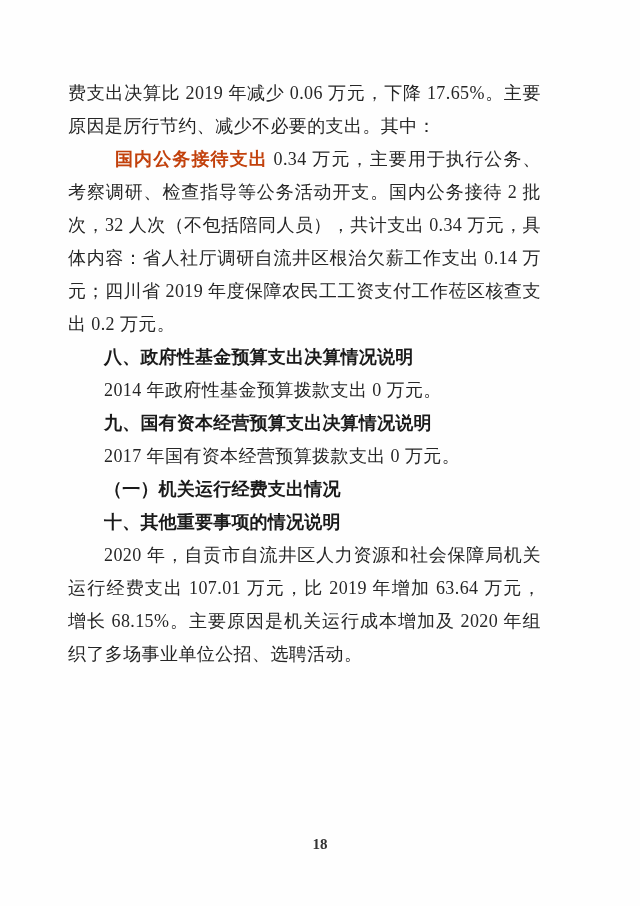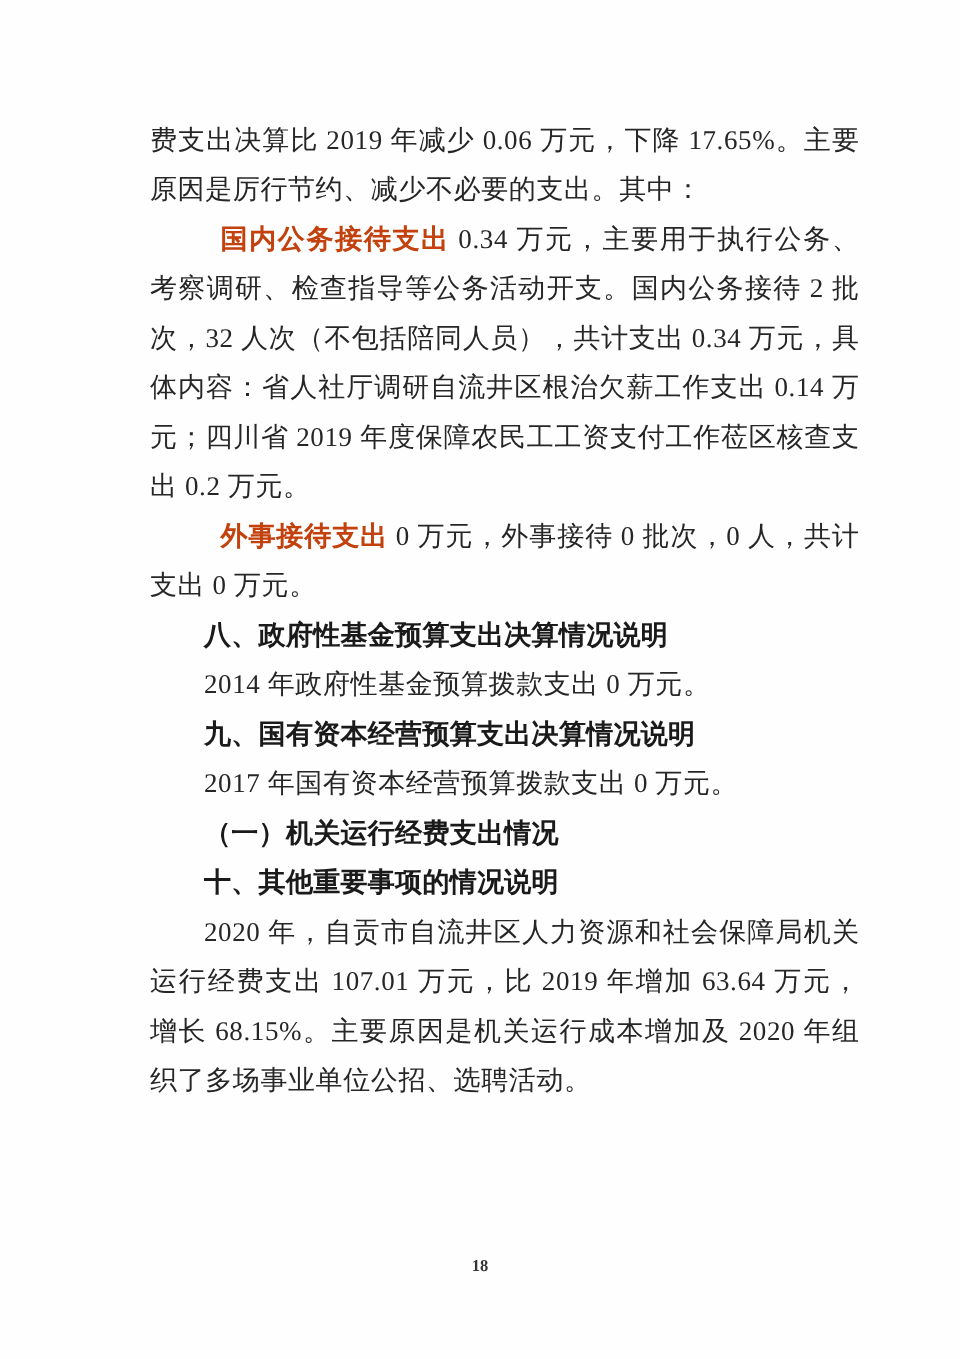"费支出决算比 2019 年减少 0.06 万元，下降" .doc { left: 100px -> 68px }
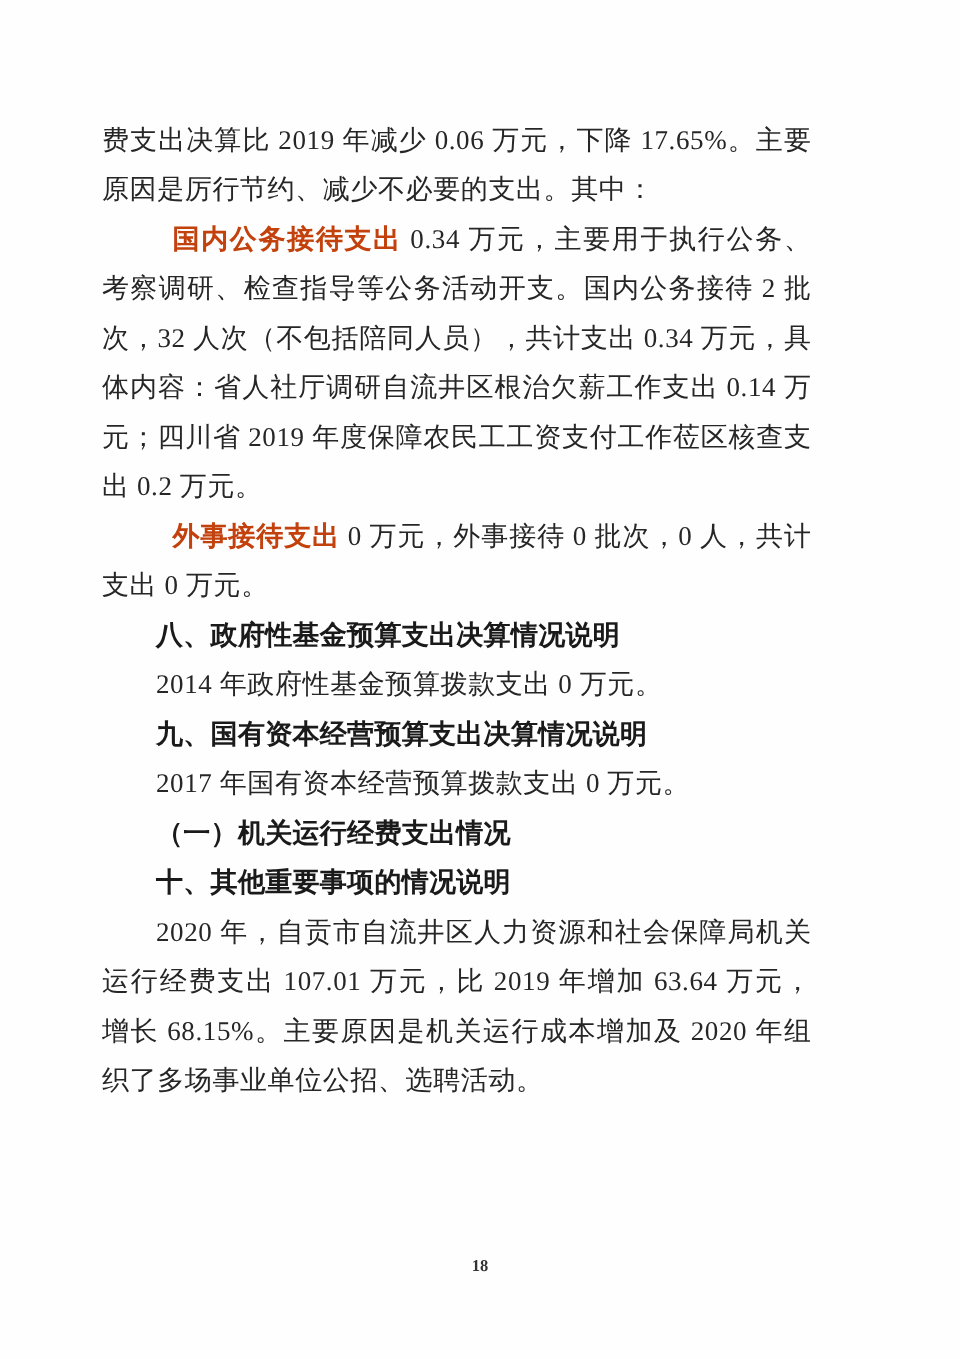"外事接待支出 0 万元，外事接待 0 批次，0" p.para { html: <p><span>外事接待支出</span><span> 0 万元，外事接待 0 批次，0 人，共计支出 0 万元。</span></p> -> none }
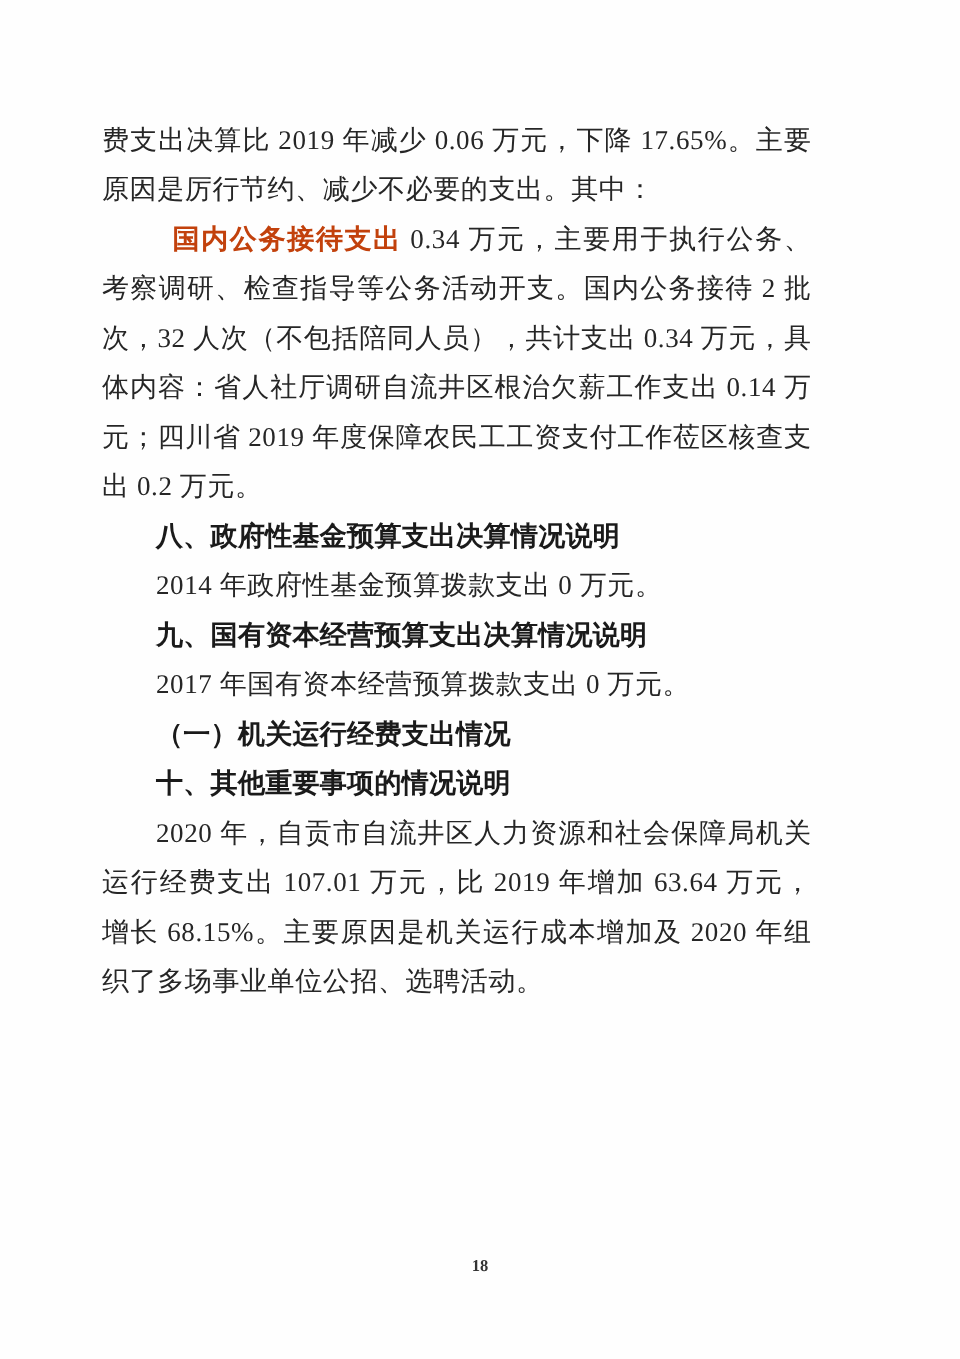"18" .page-number { font-size: 11px -> 15px }
